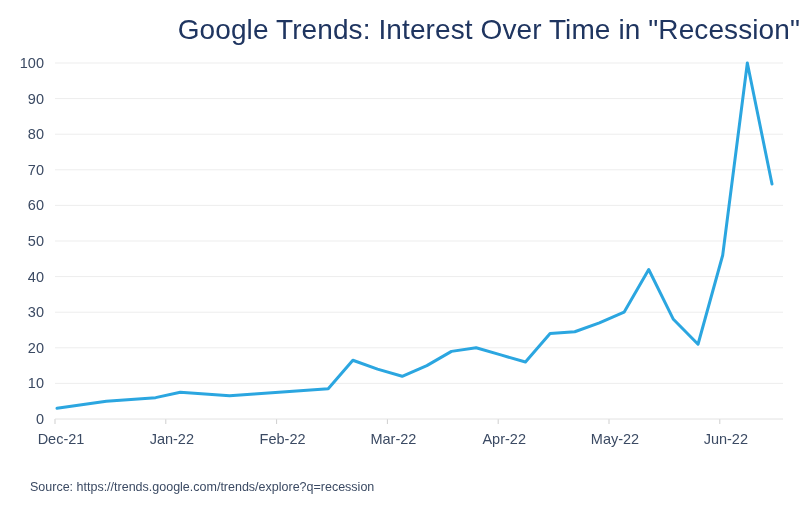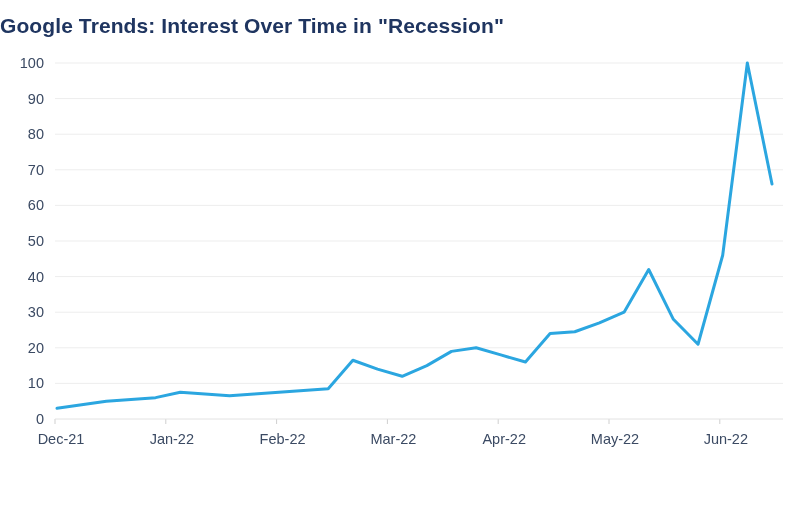"Google Trends: Interest Over Time" #chart-title { font-size: 21px -> 28px; font-weight: bold -> normal; text-align: left -> right }
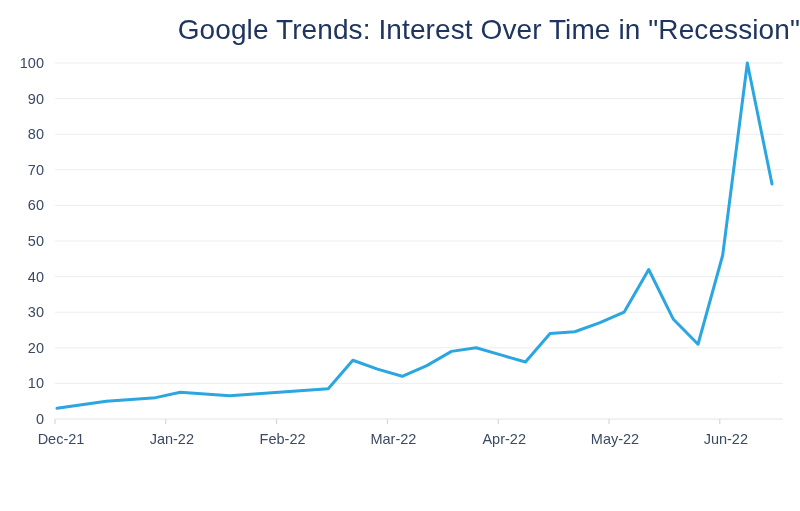"Source:" div { html: none -> <div>Source: https://trends.google.com/trends/explore?q=recession</div> }
